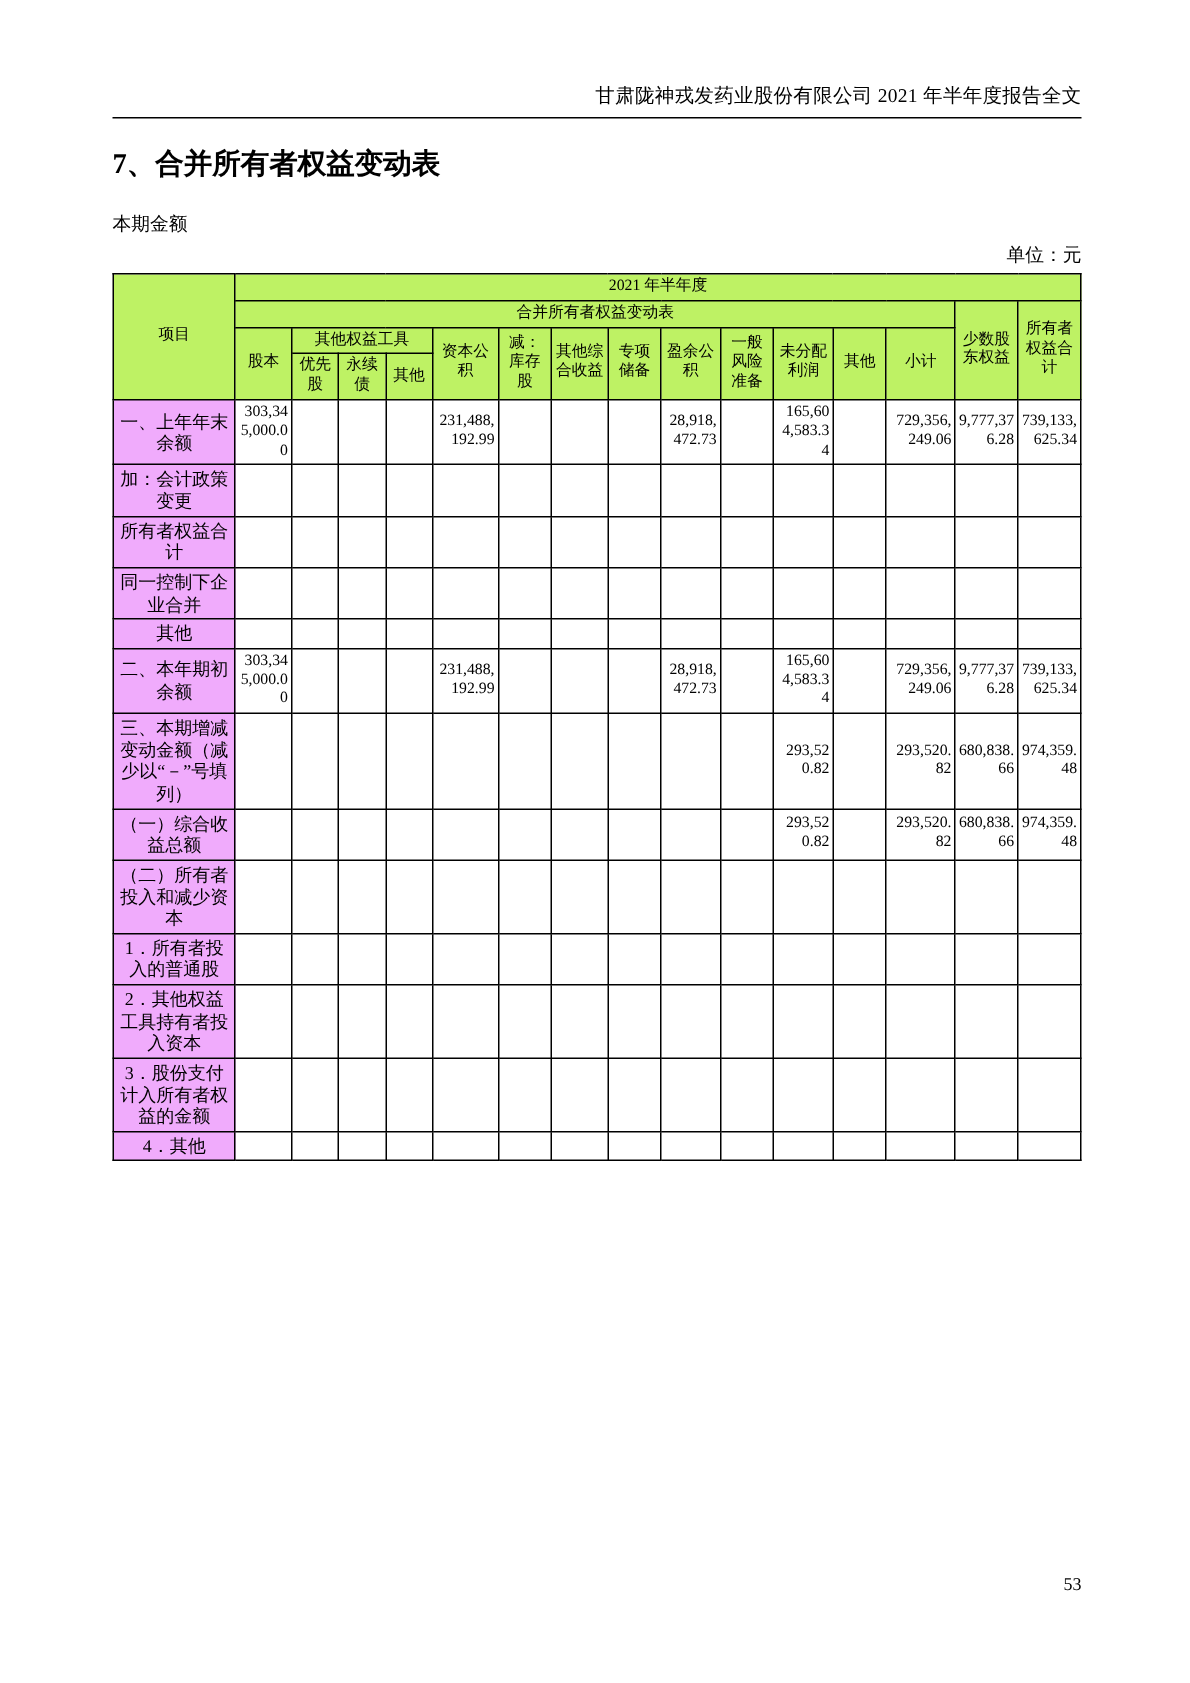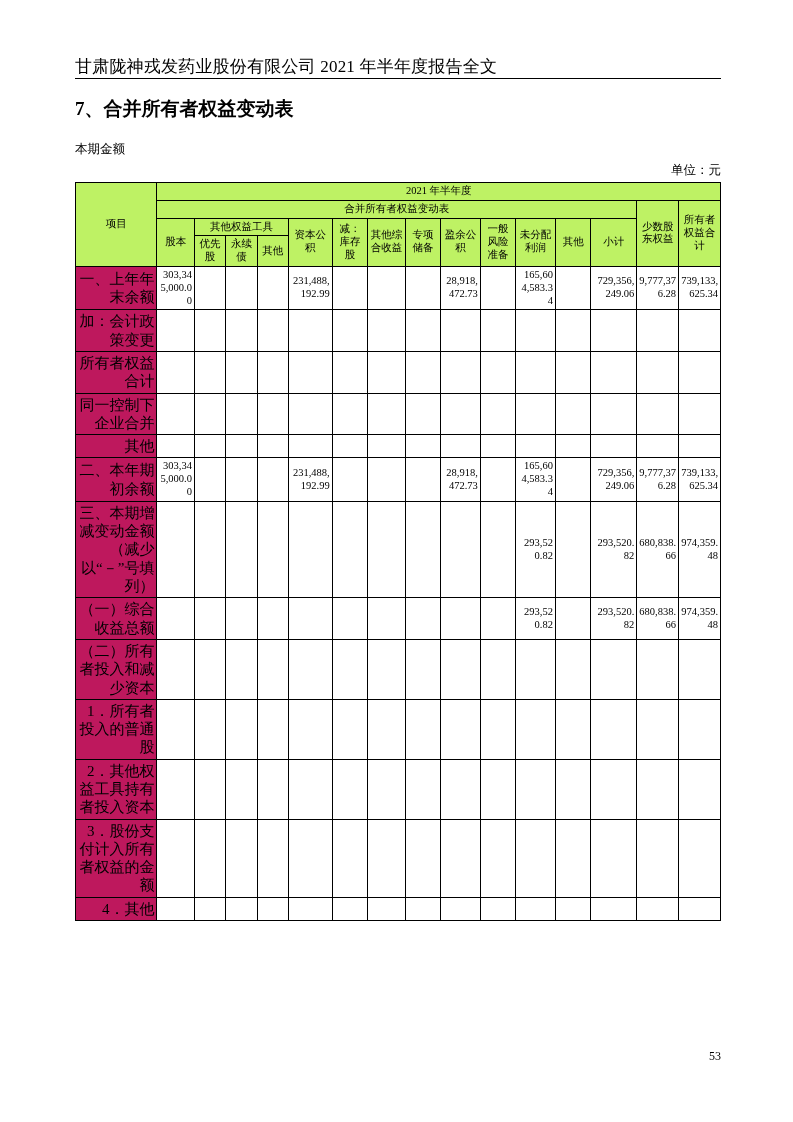"甘肃陇神戎发药业股份有限公司 2021 年半年度报告全文" .header-line { font-size: 17px -> 13px; text-align: none -> right }
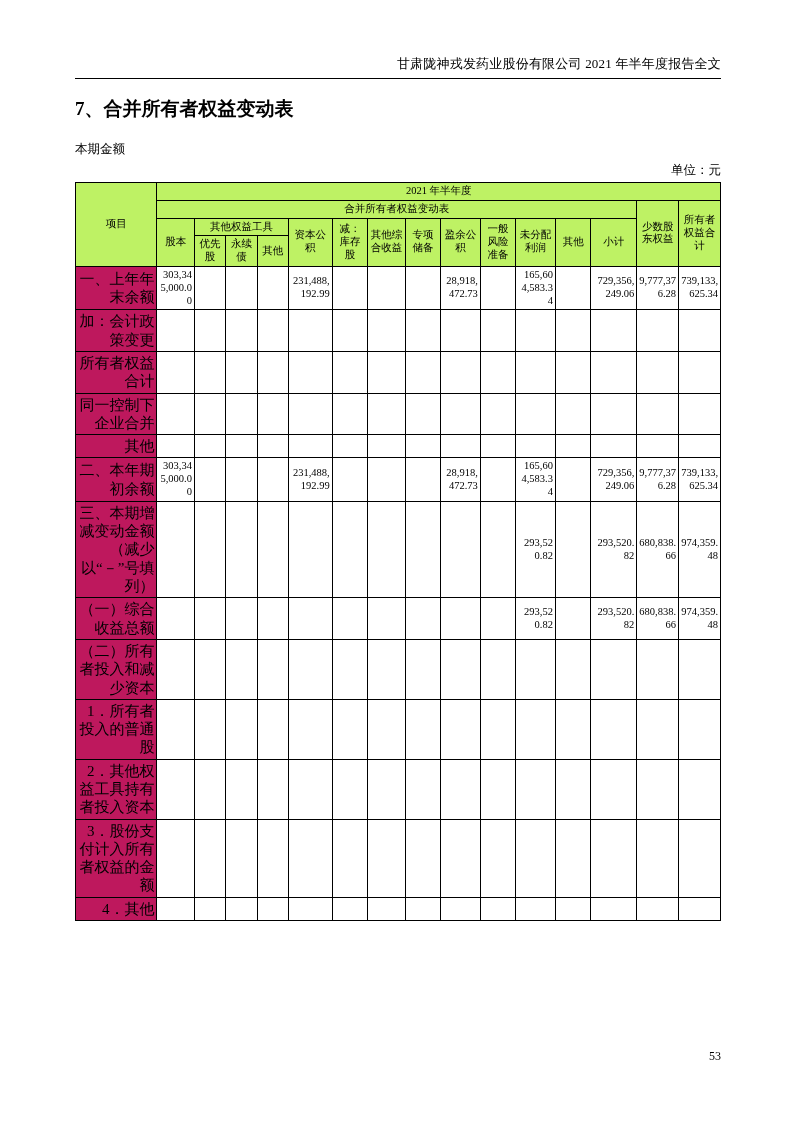"一、上年年末余额" .rowhdr { background: #be185d -> #f0abfc; font-size: 15px -> 12px; text-align: right -> center }
